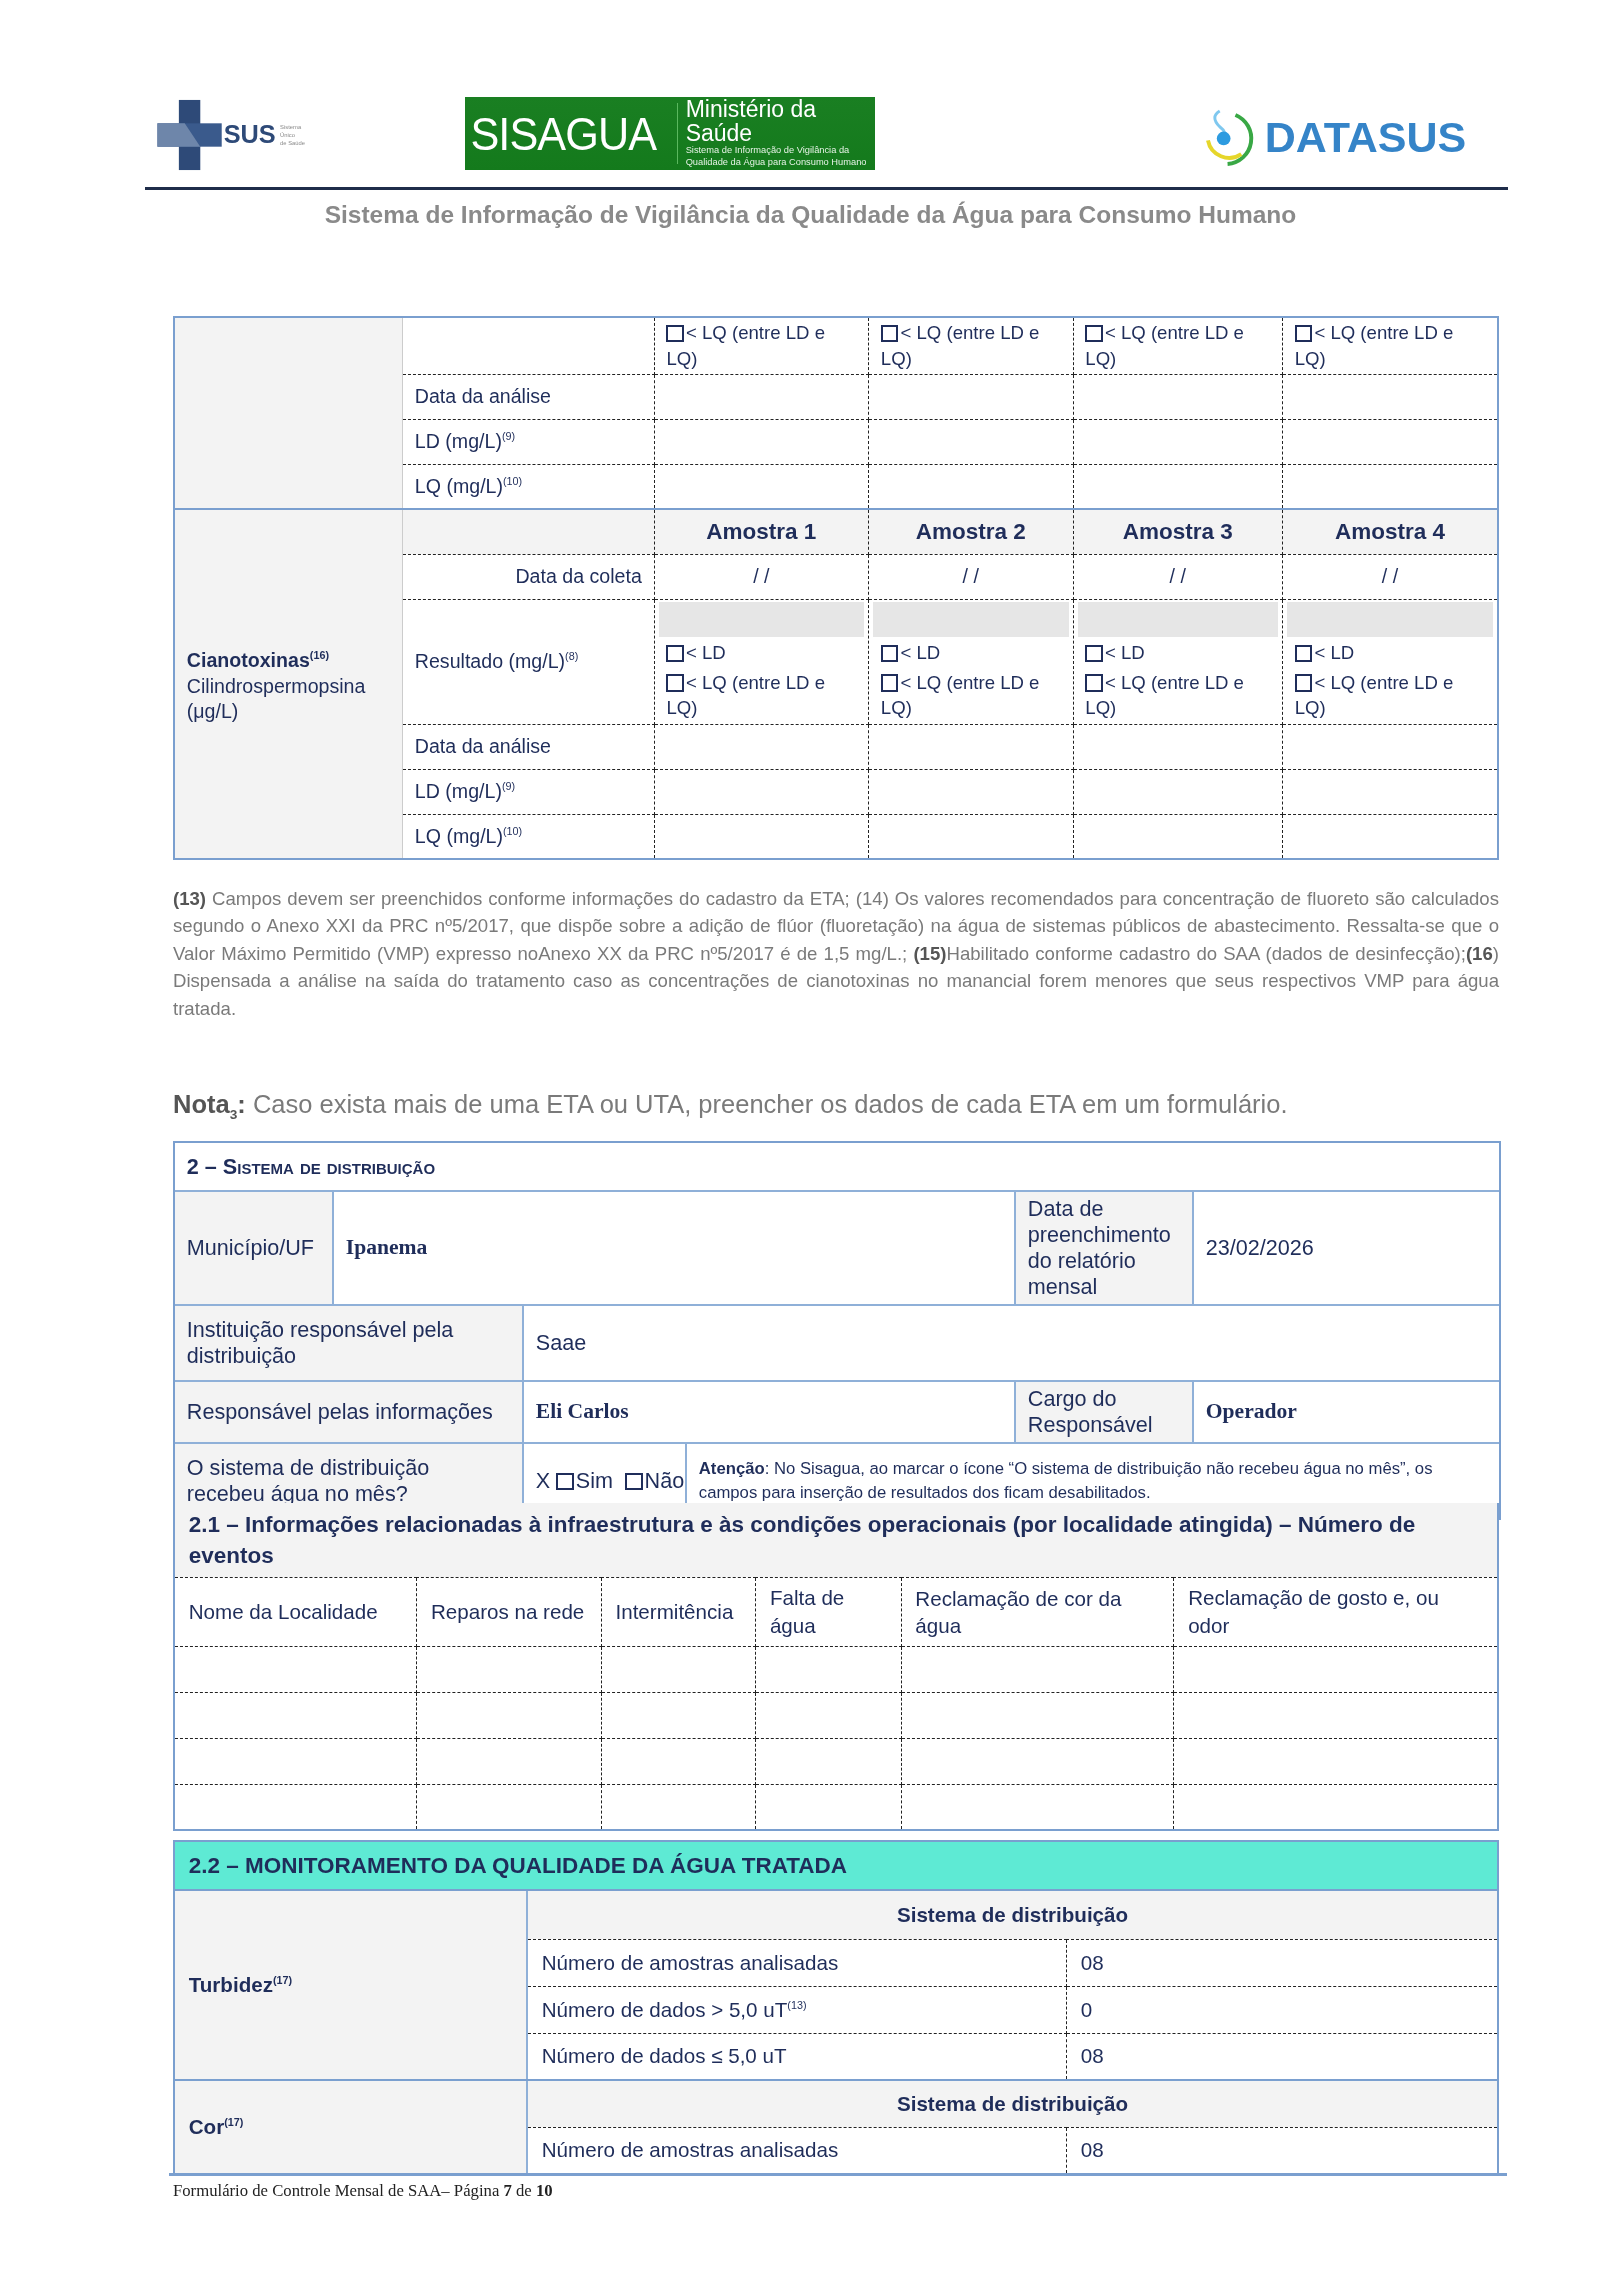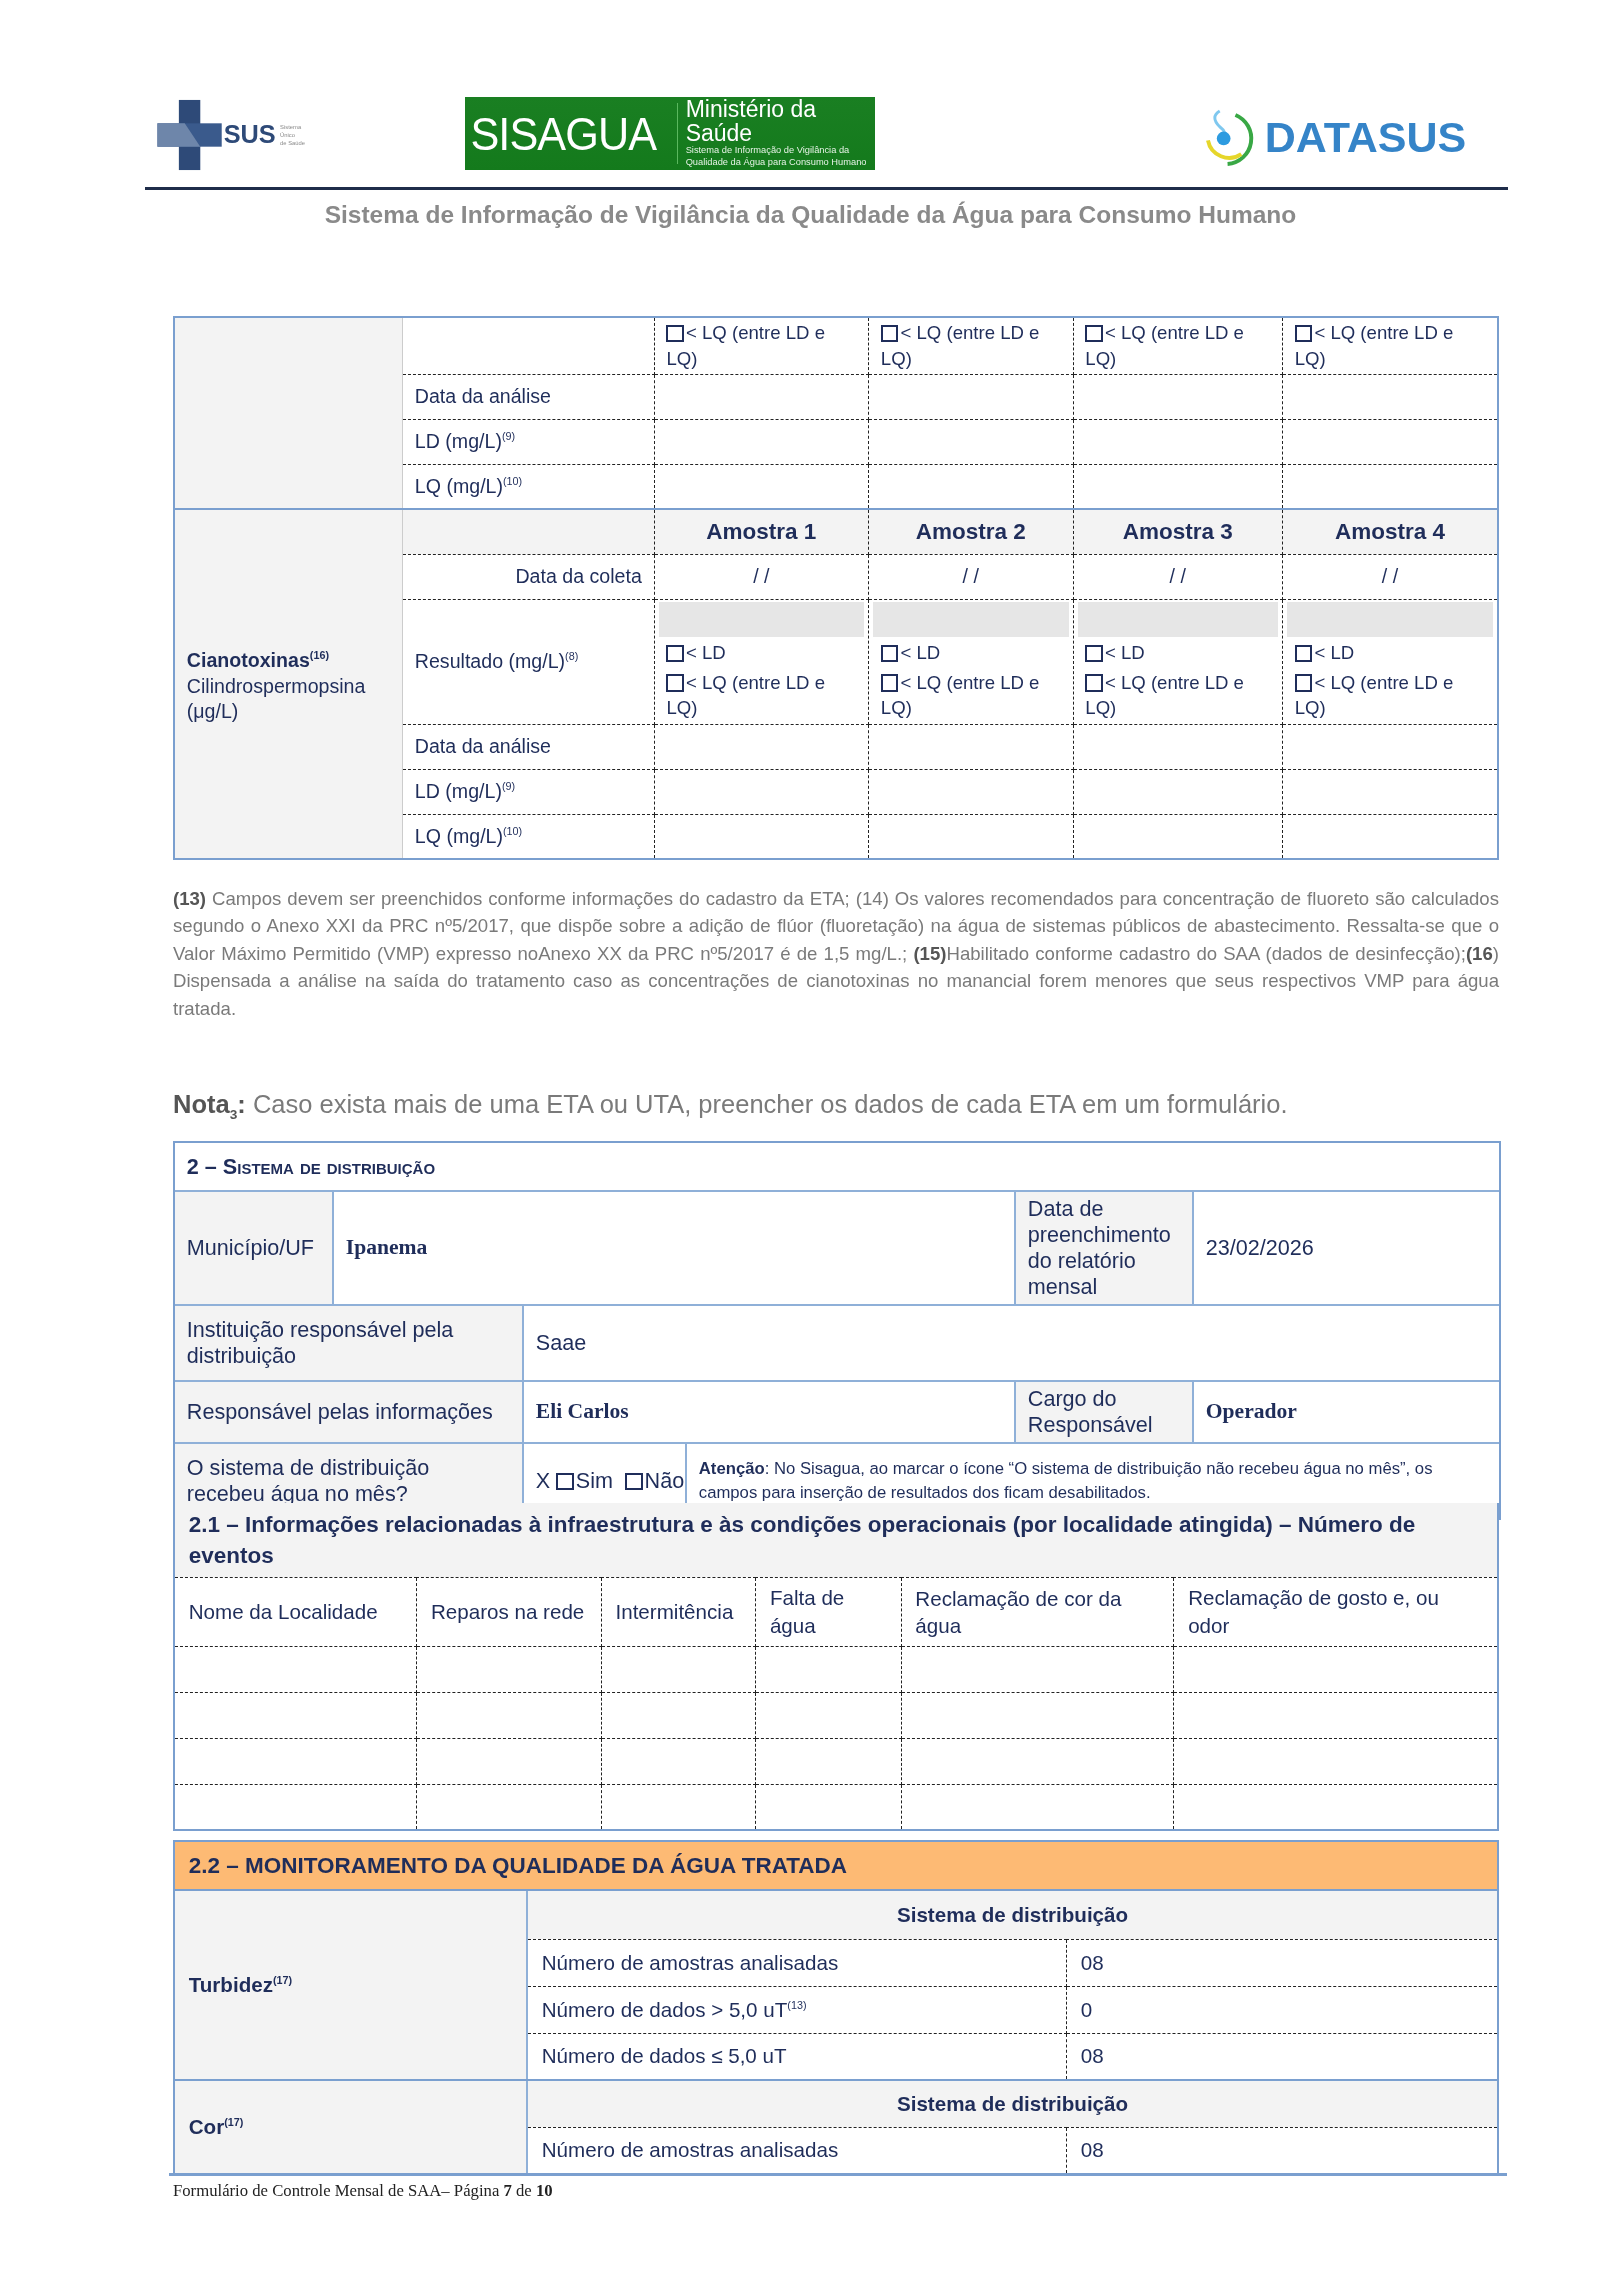"2.2 – MONITORAMENTO DA QUALIDADE" .t22 .hdr { background: #fdba74 -> #5eead4 }
